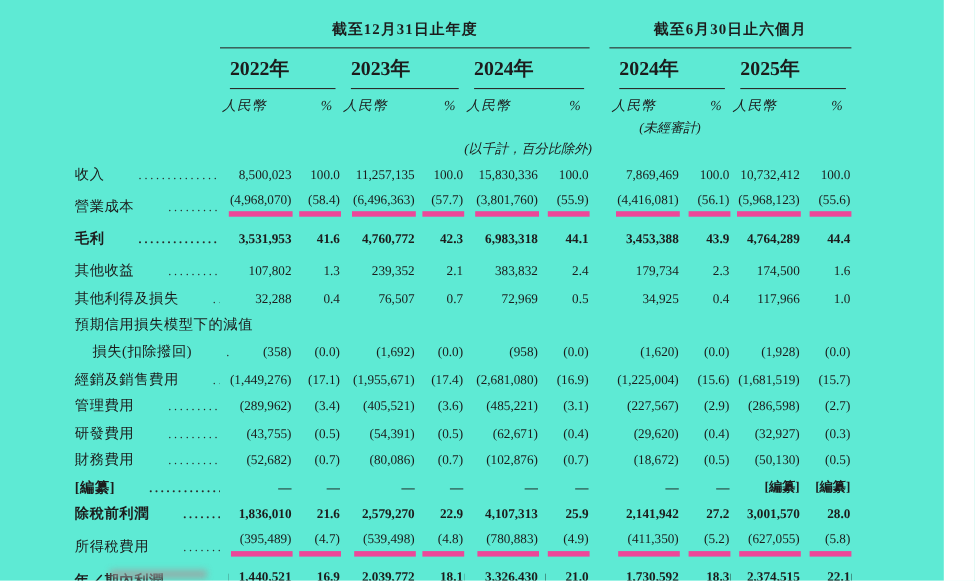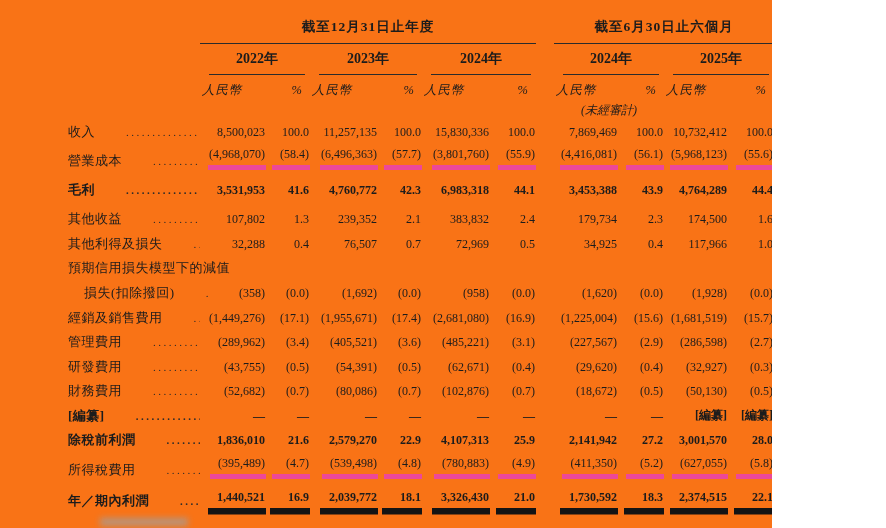"截至12月31日止年度" .page { background: #f97316 -> #5eead4; width: 772px -> 858px }
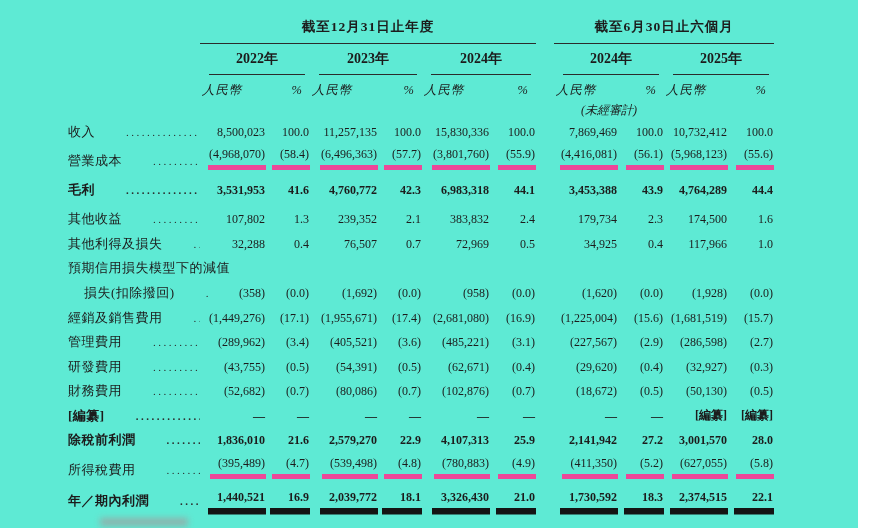"2022年" .ycell .yd { font-size: 14px -> 18px; text-align: center -> left }
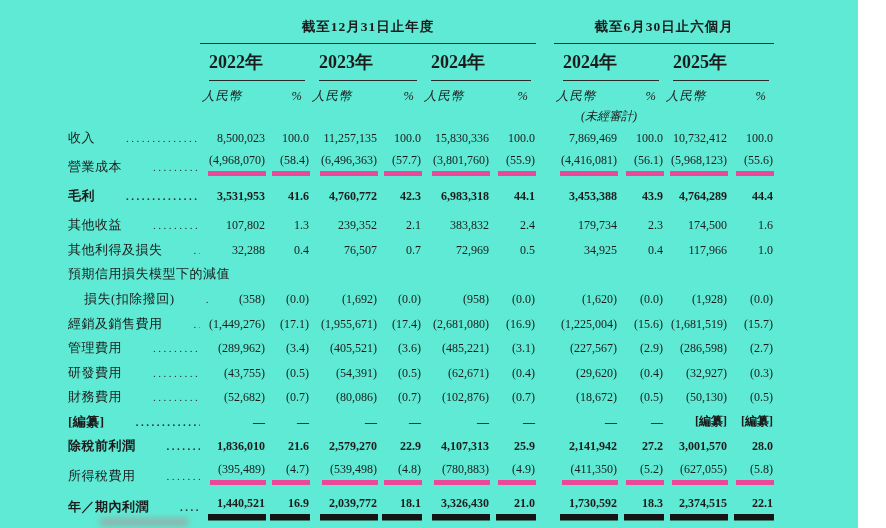"(以千計，百分比除外)" tr.unitsrow { html: none -> <tr> <td></td> <td>(以千計，百分比除外)</td> <td></td> </tr> }
